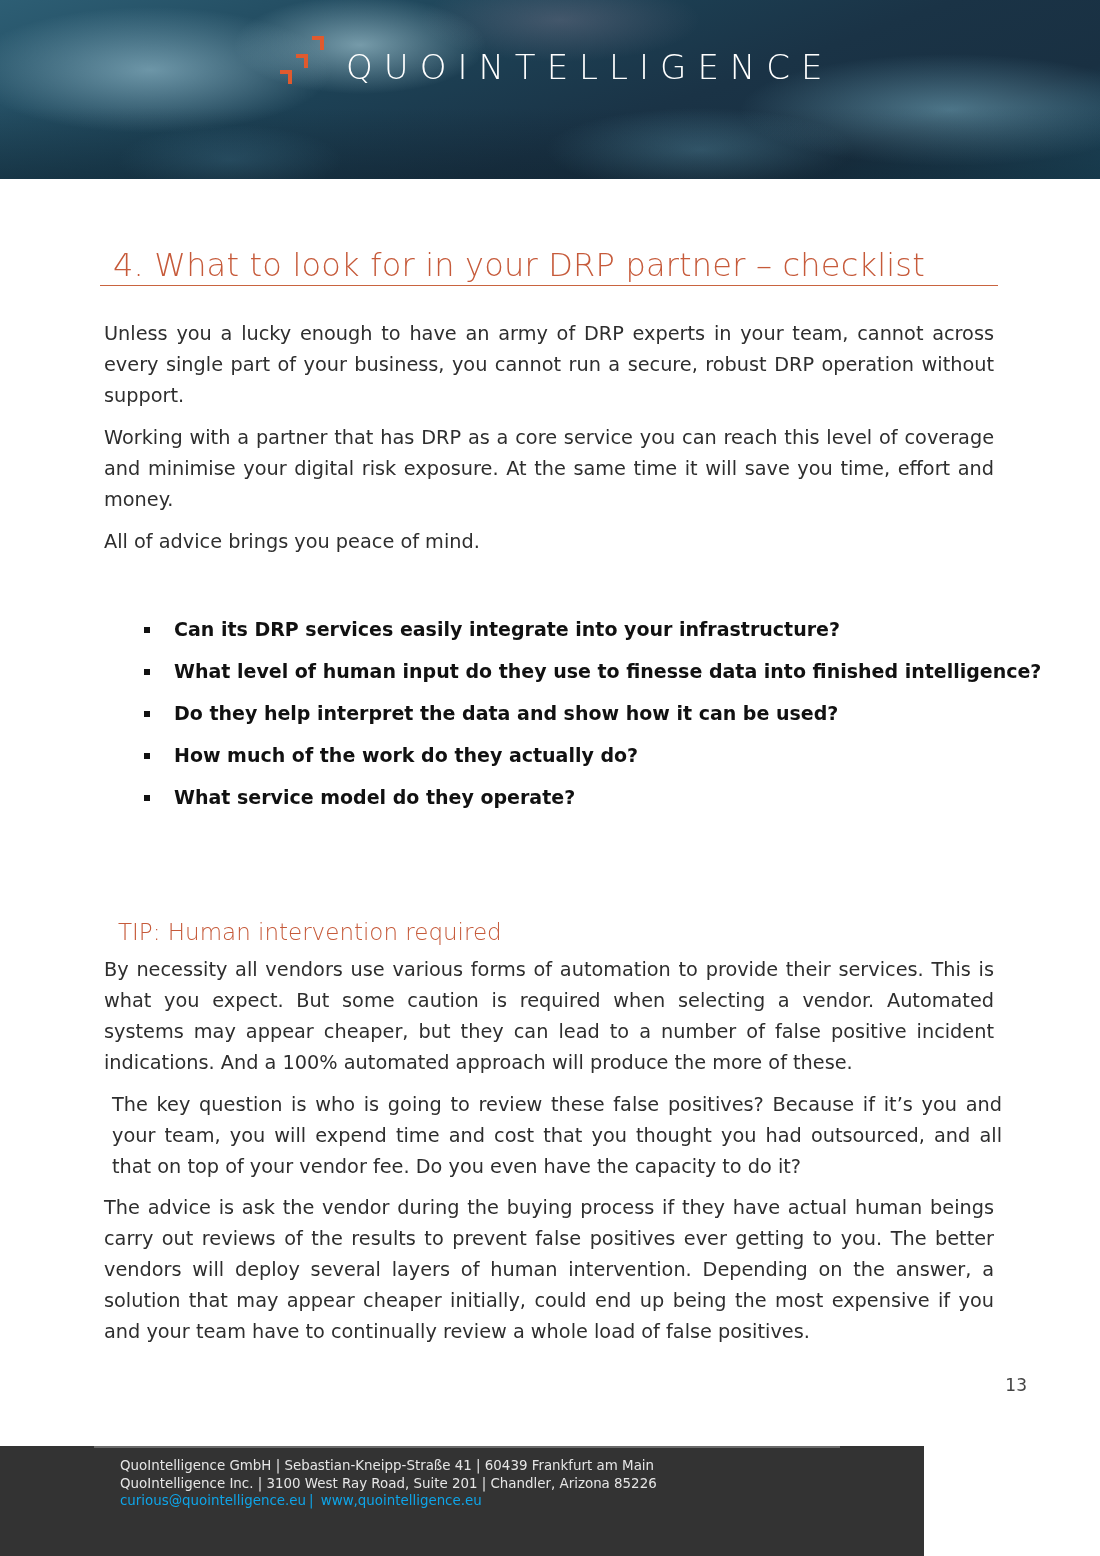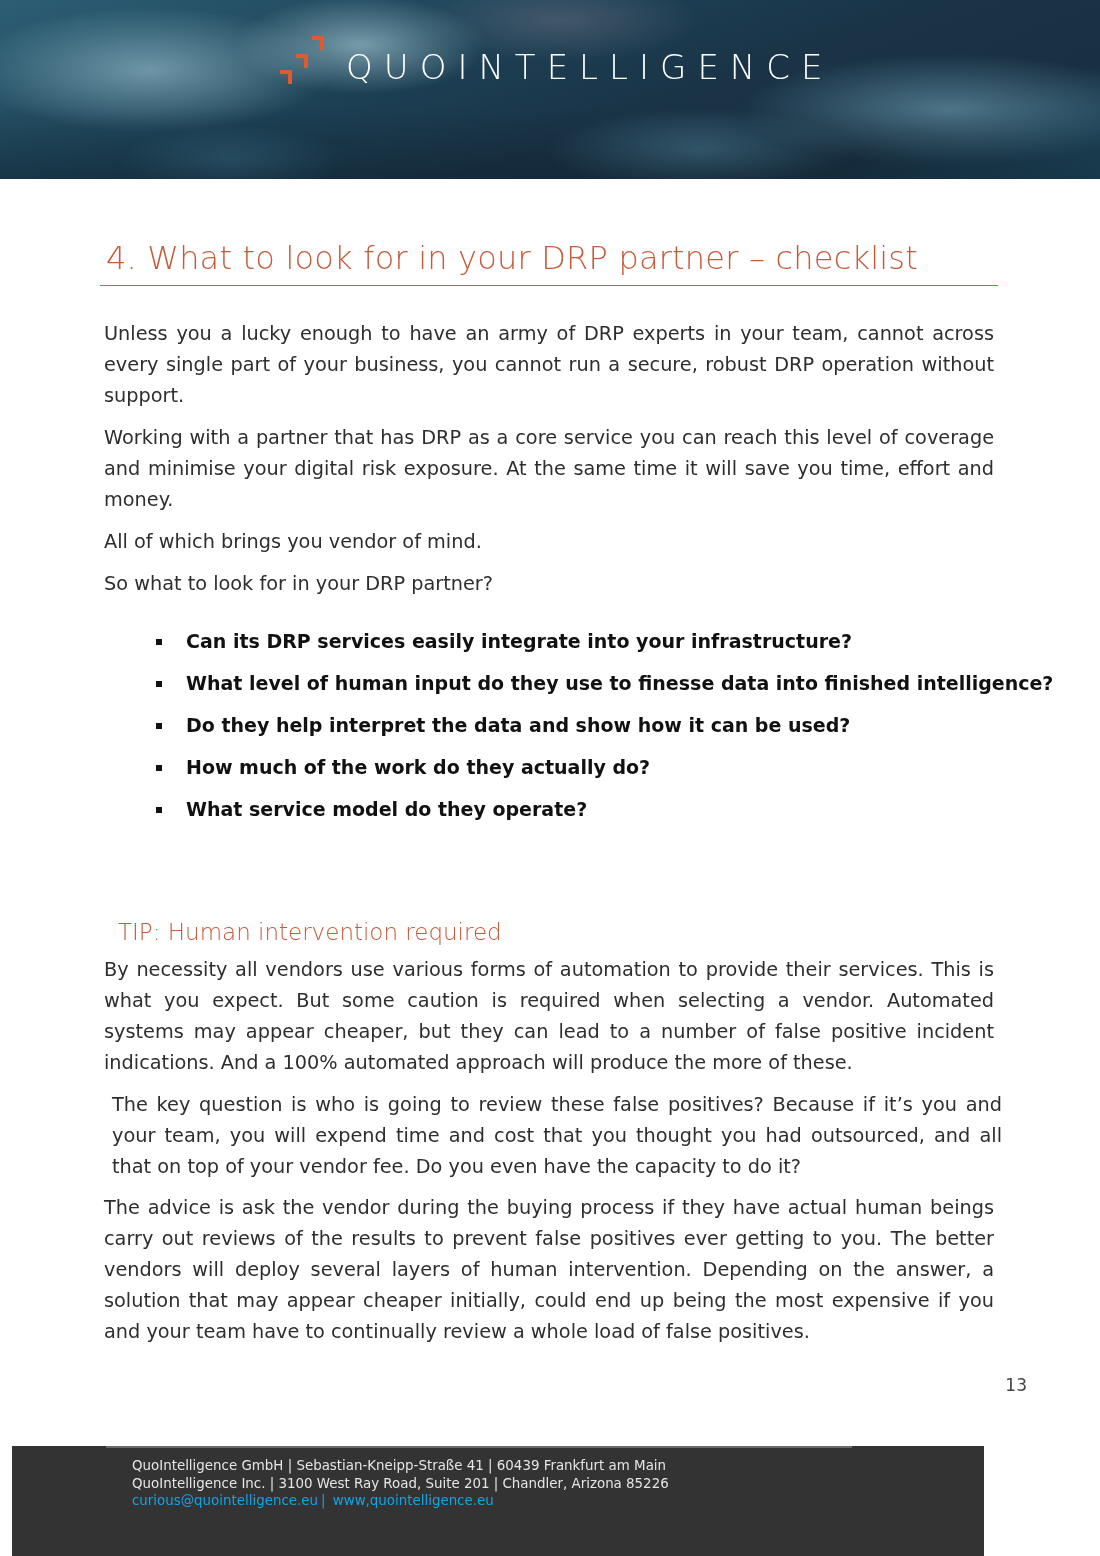"4. What to look for" .section-title { margin: 2px -> 9px }
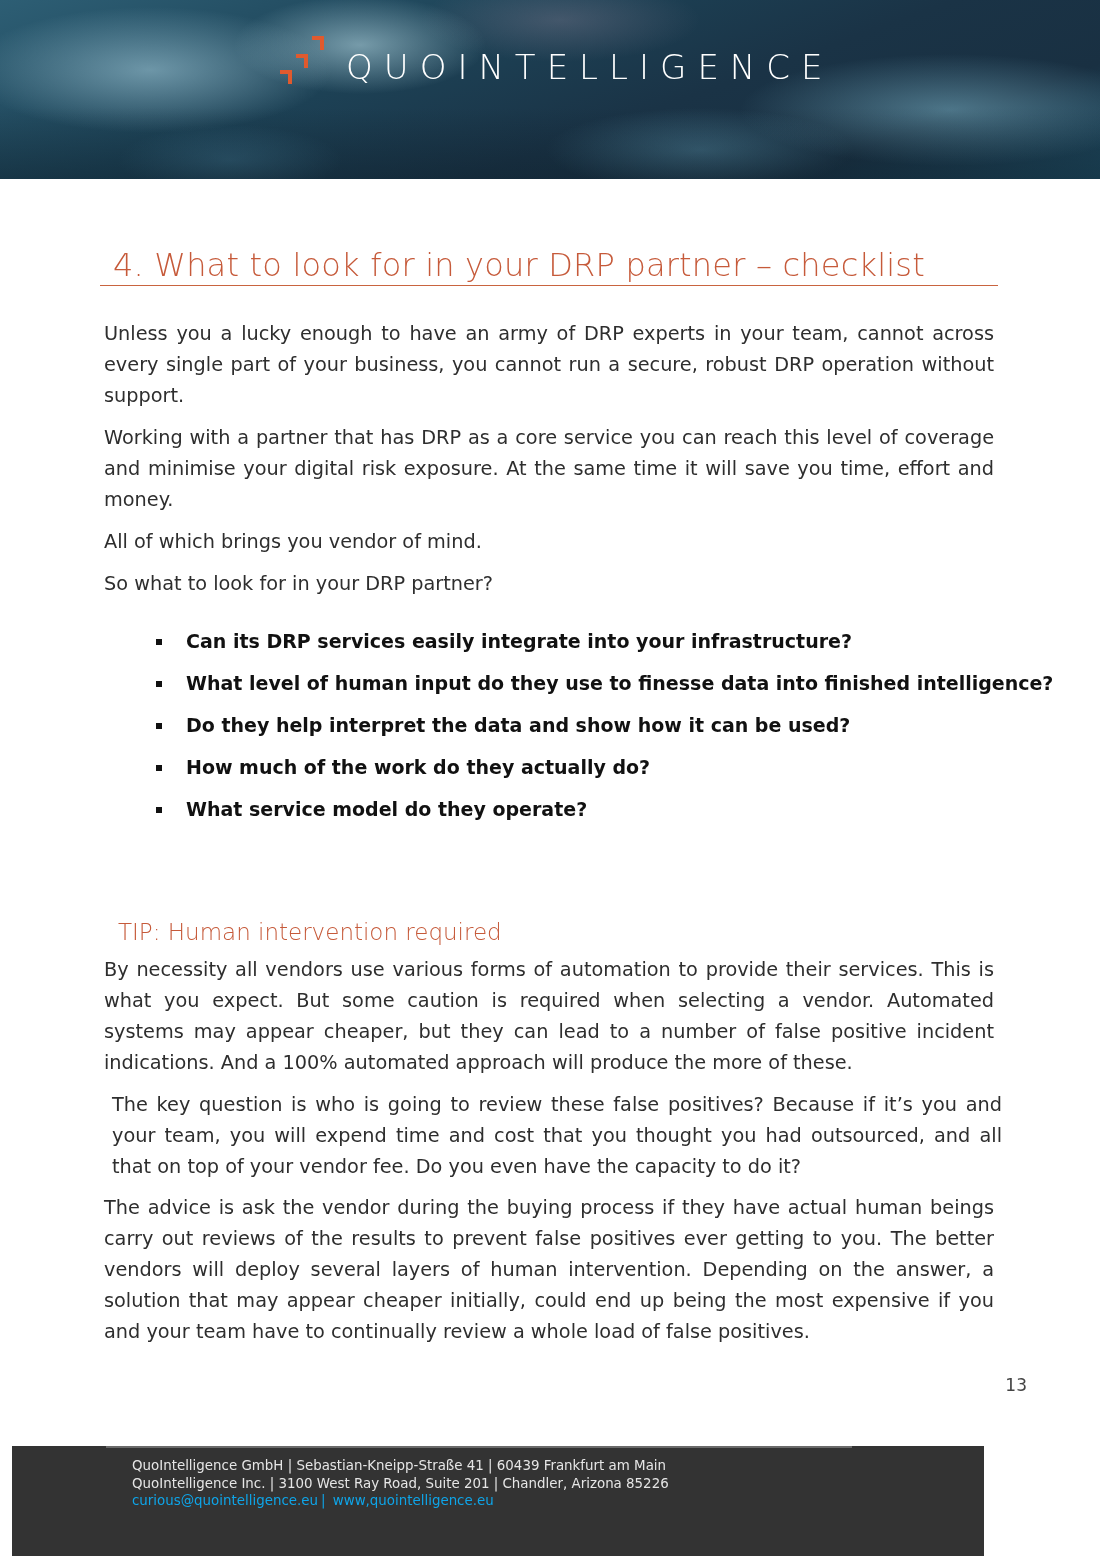"All of which brings you" p.body-text { text: which brings you vendor -> advice brings you peace }
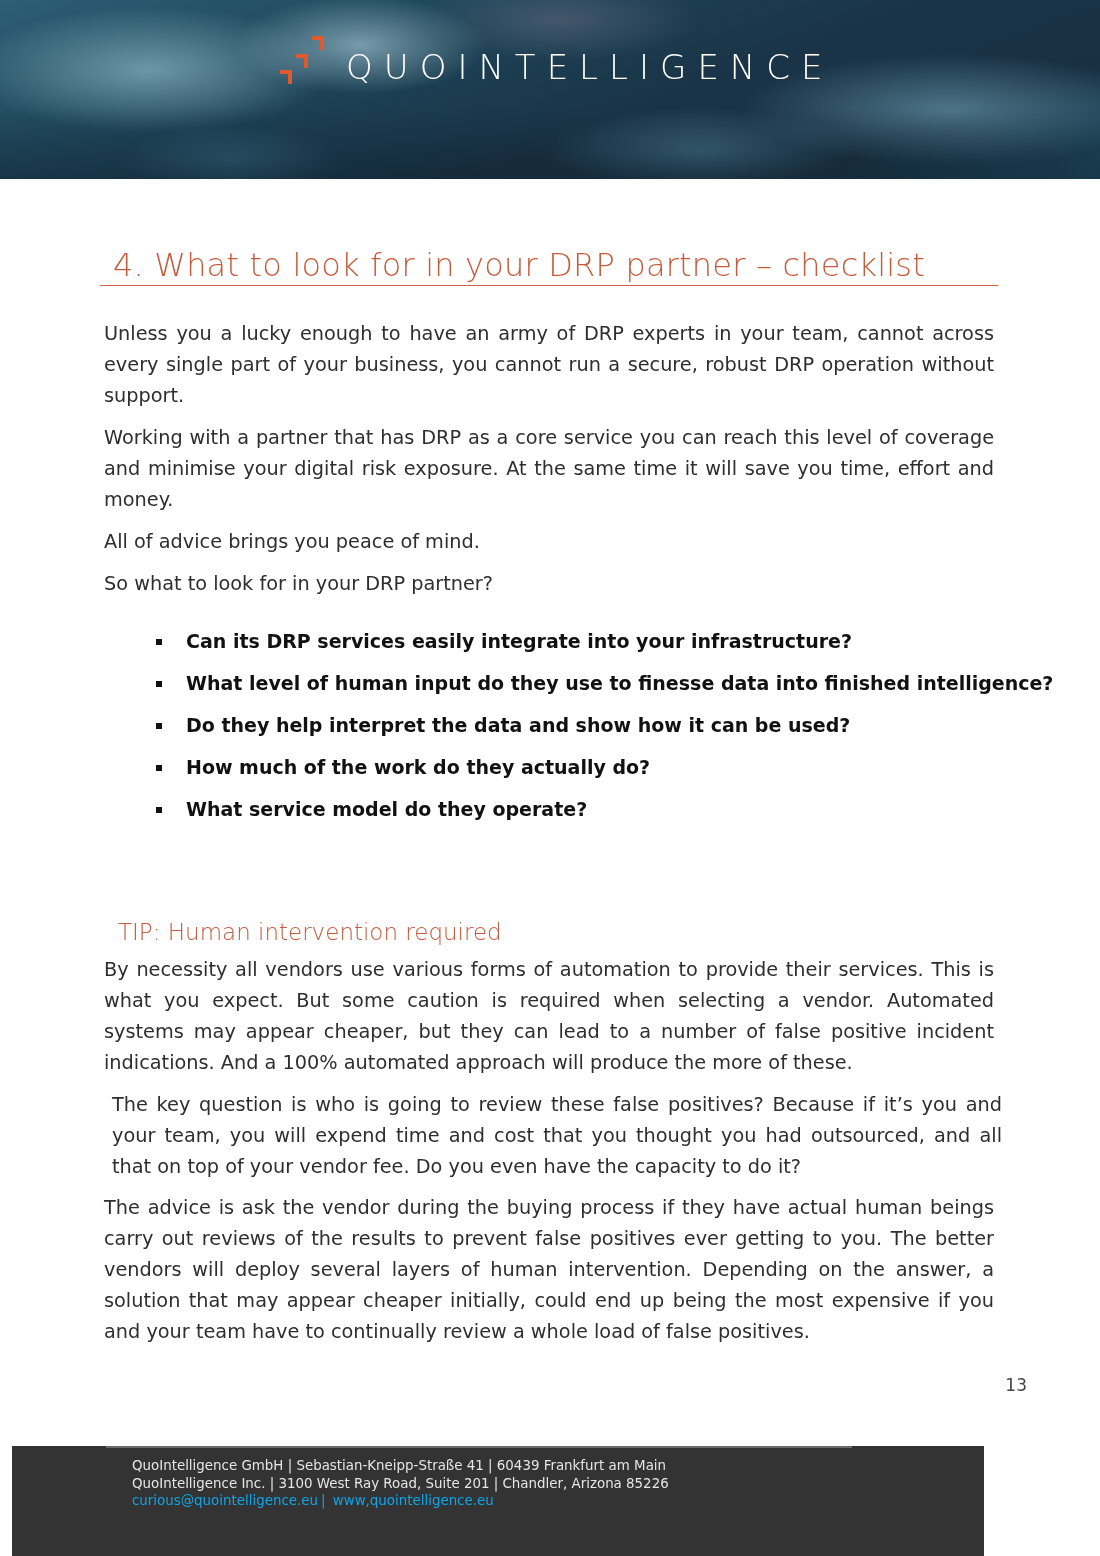"So what to look for" p.body-text { html: <p>So what to look for in your DRP partner?</p> -> none }
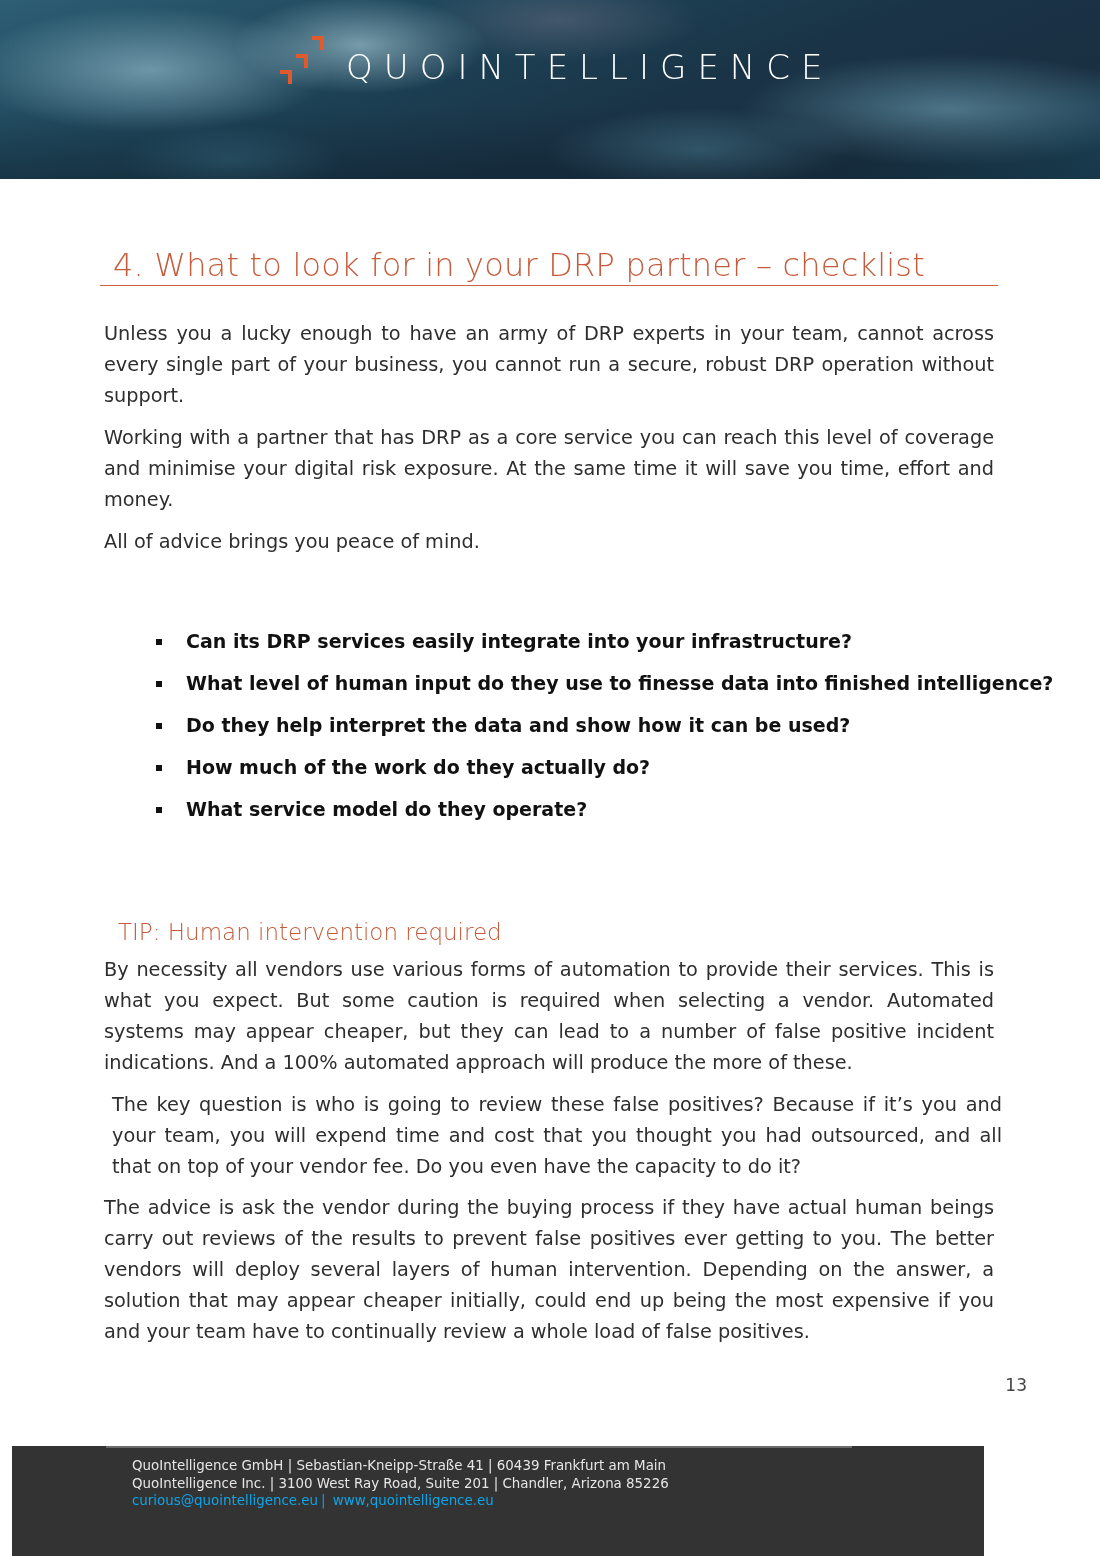"Can its DRP services easily" .checklist { margin: 16px -> 4px }
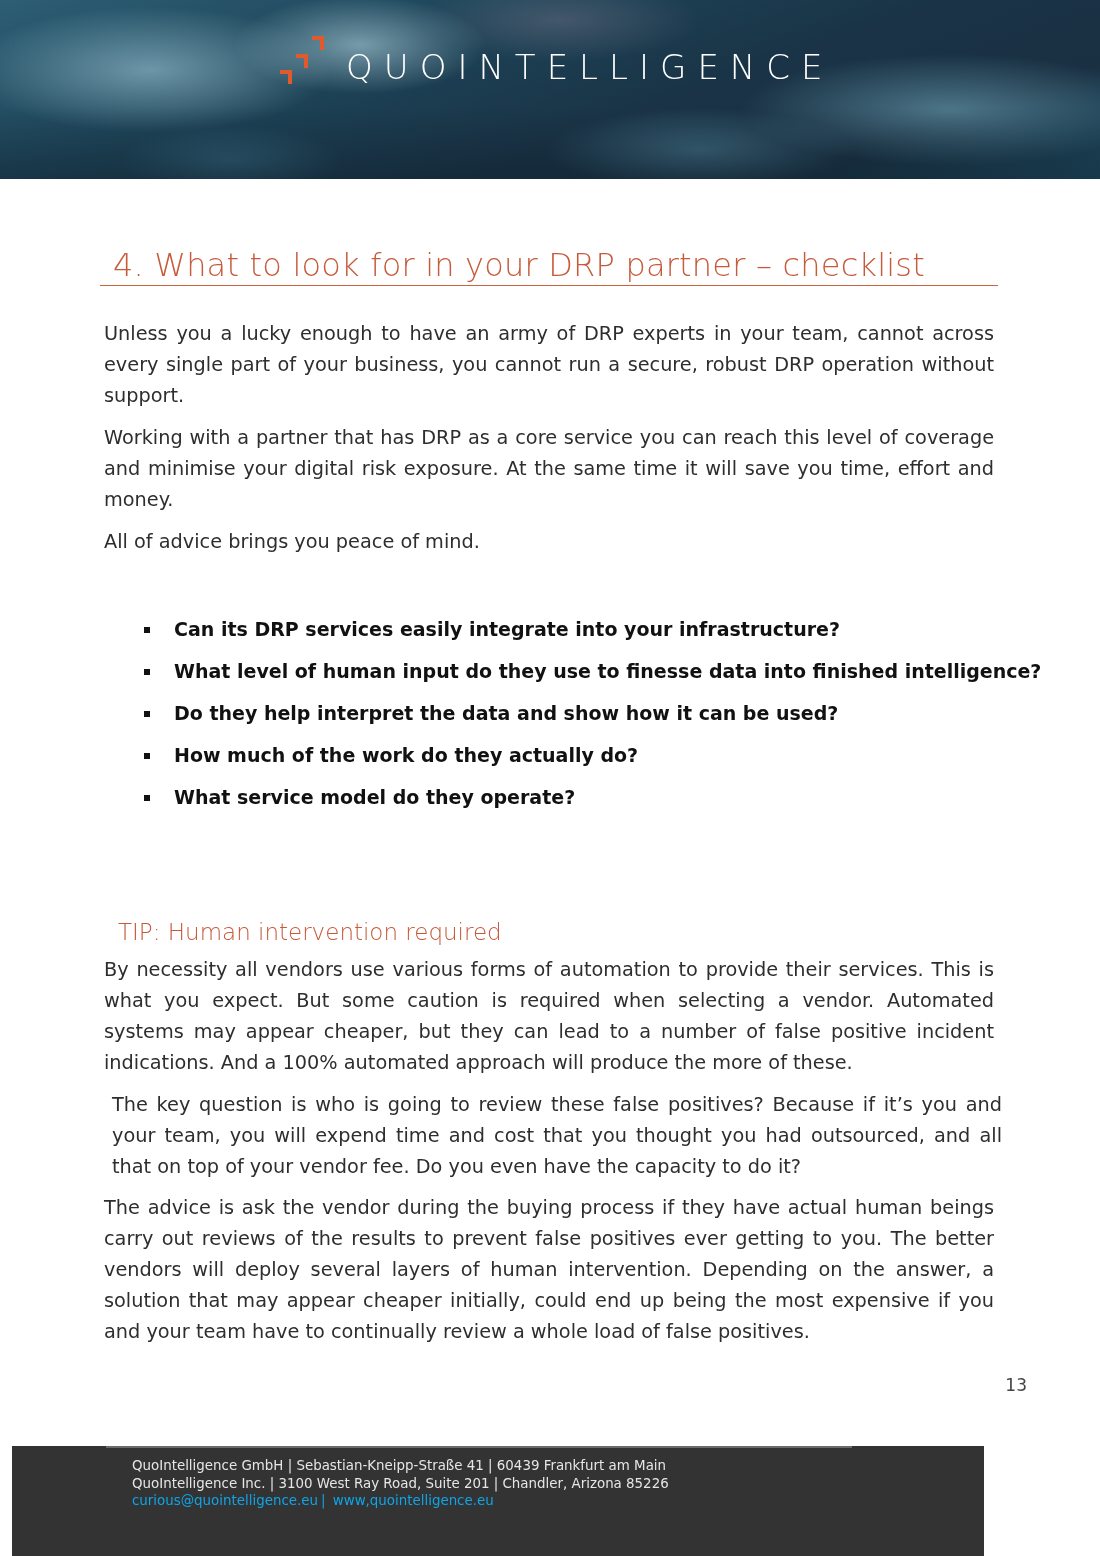"QuoIntelligence GmbH |" .footer { left: 12px -> 0; padding-left: 48px -> none }
